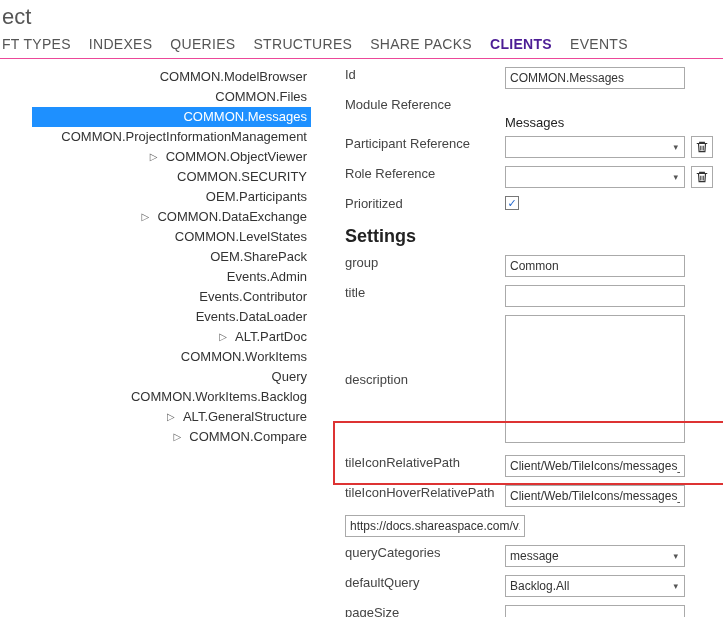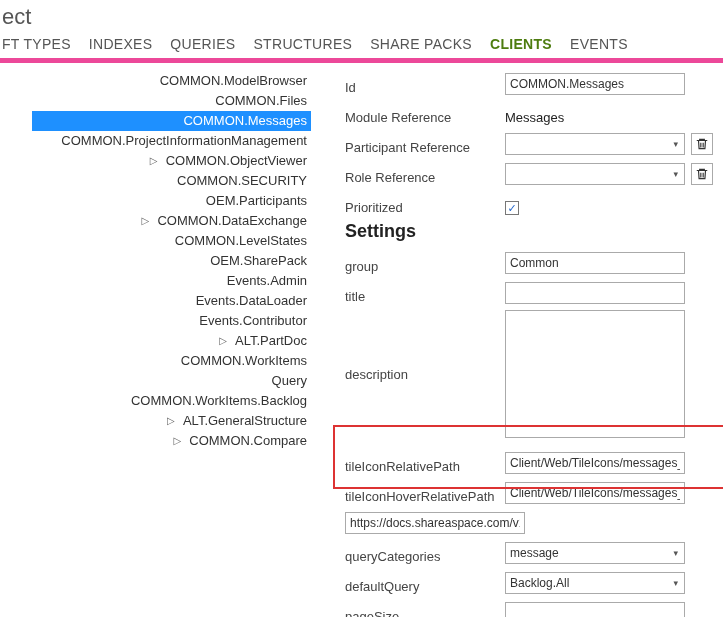"FT TYPES" .tabs { border-bottom: 5px solid #ec4899 -> 1px solid #ec4899 }
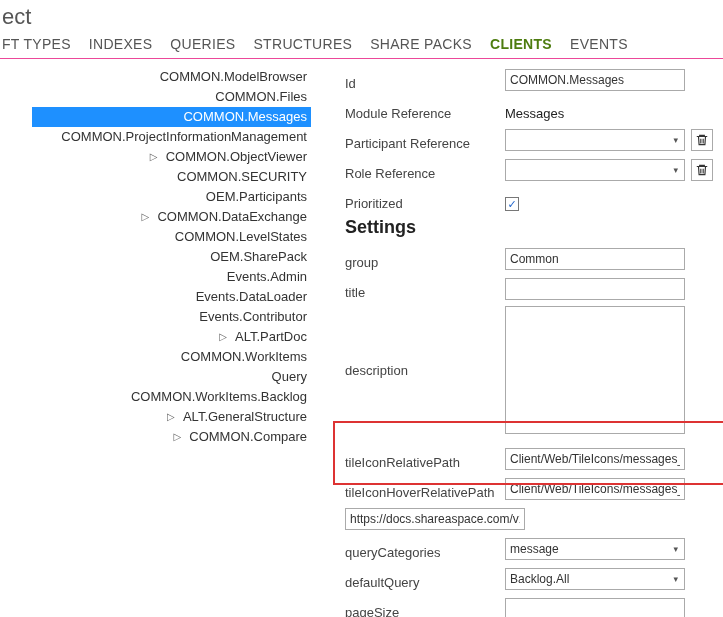"CLIENTS" .tab.active { color: #4d7c0f -> #4c1d95 }
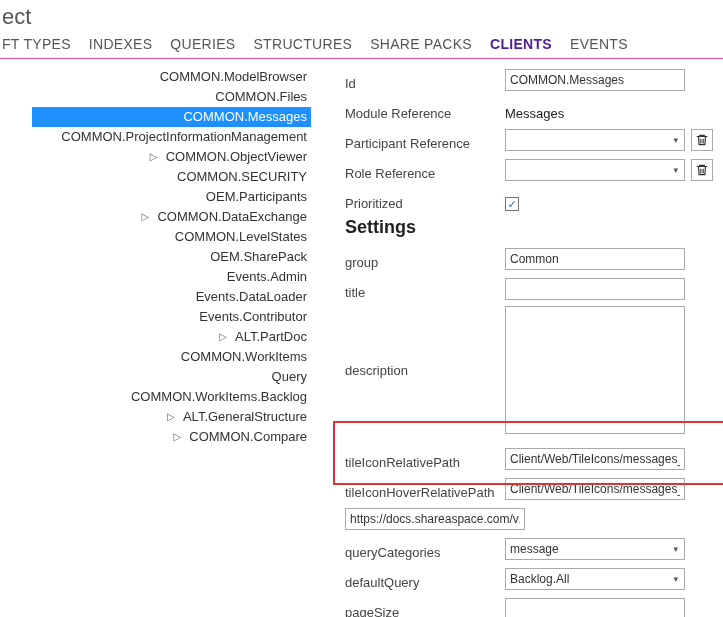"Id" .row { align-items: flex-end -> flex-start }
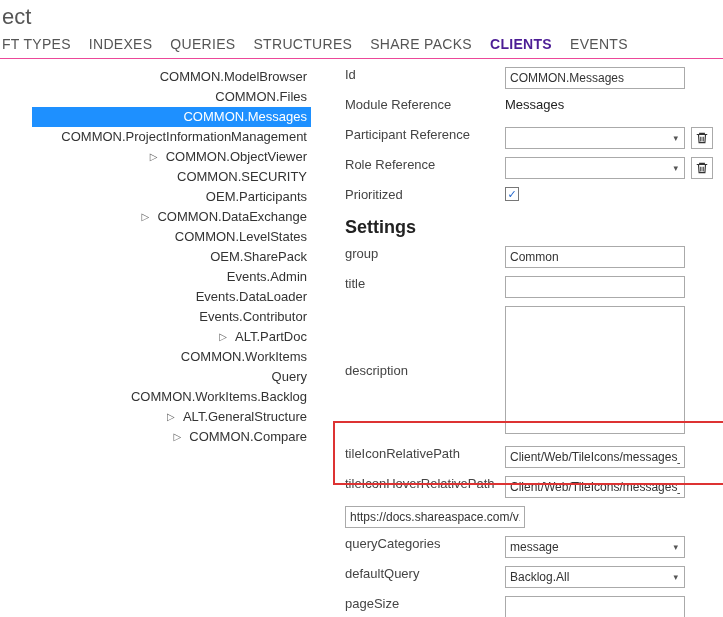"Messages" .value-plain { margin-top: none -> 18px }
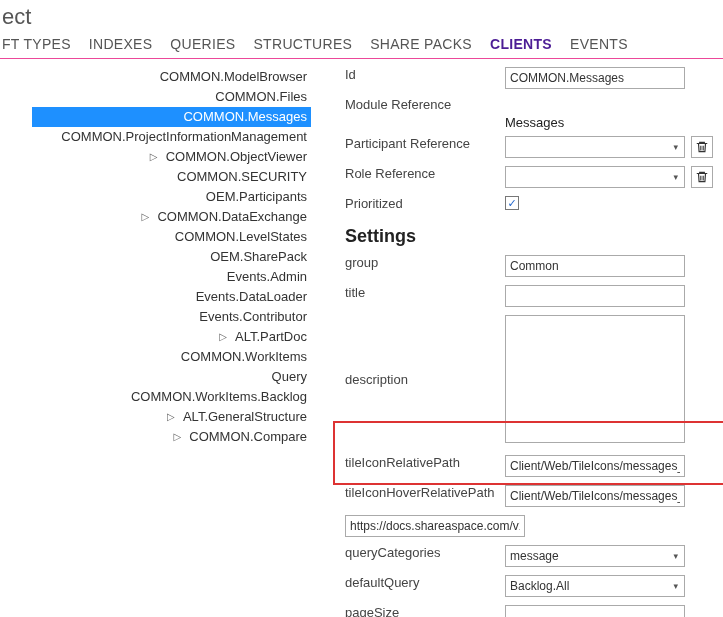"Events.DataLoader" div.tree-item { order: before "Events.Contributor" -> after "Events.Contributor" }
